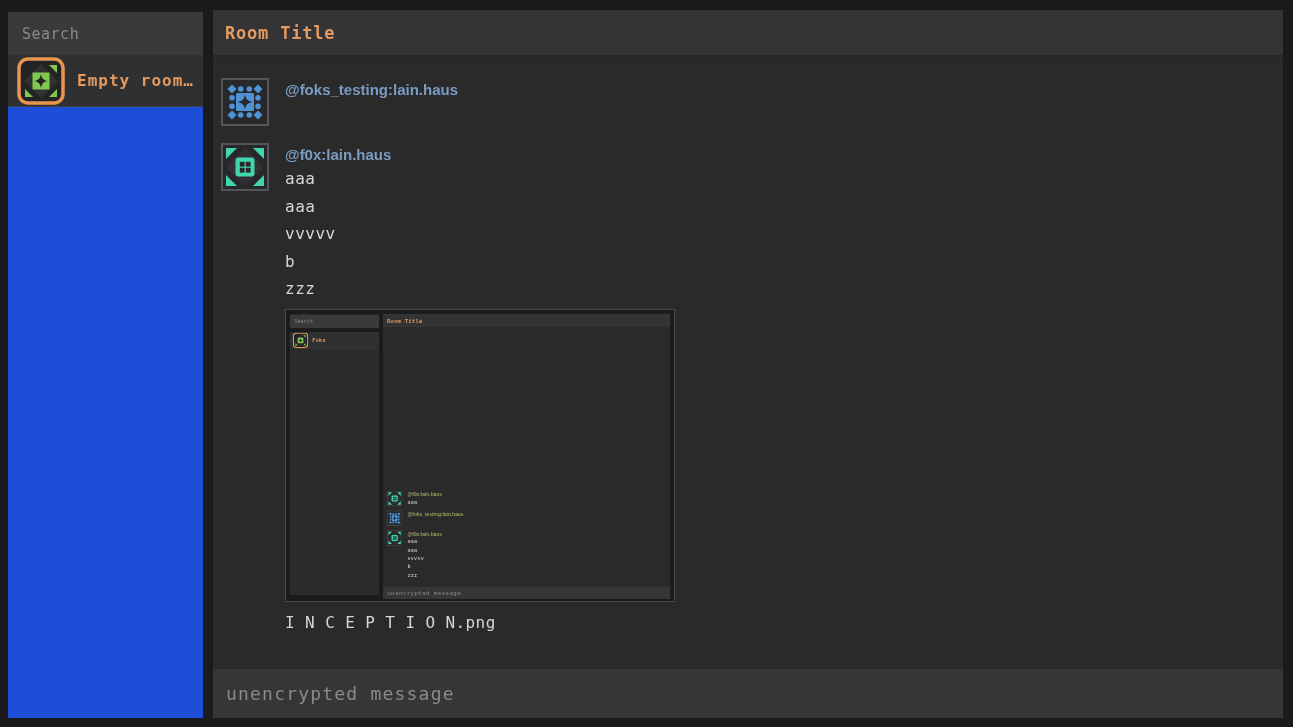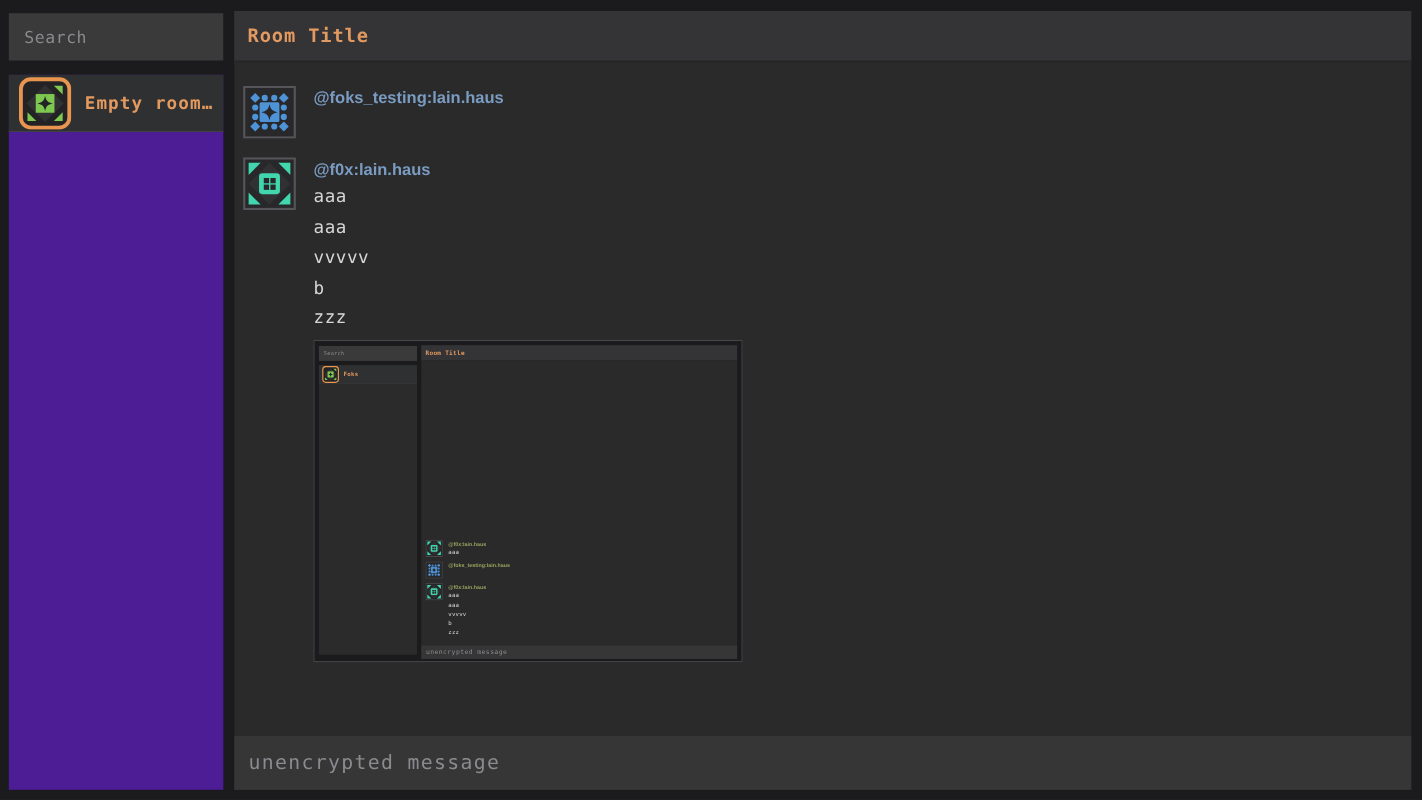"Empty room…" .room-list { background: #4c1d95 -> #1d4ed8; margin-top: 13px -> none }
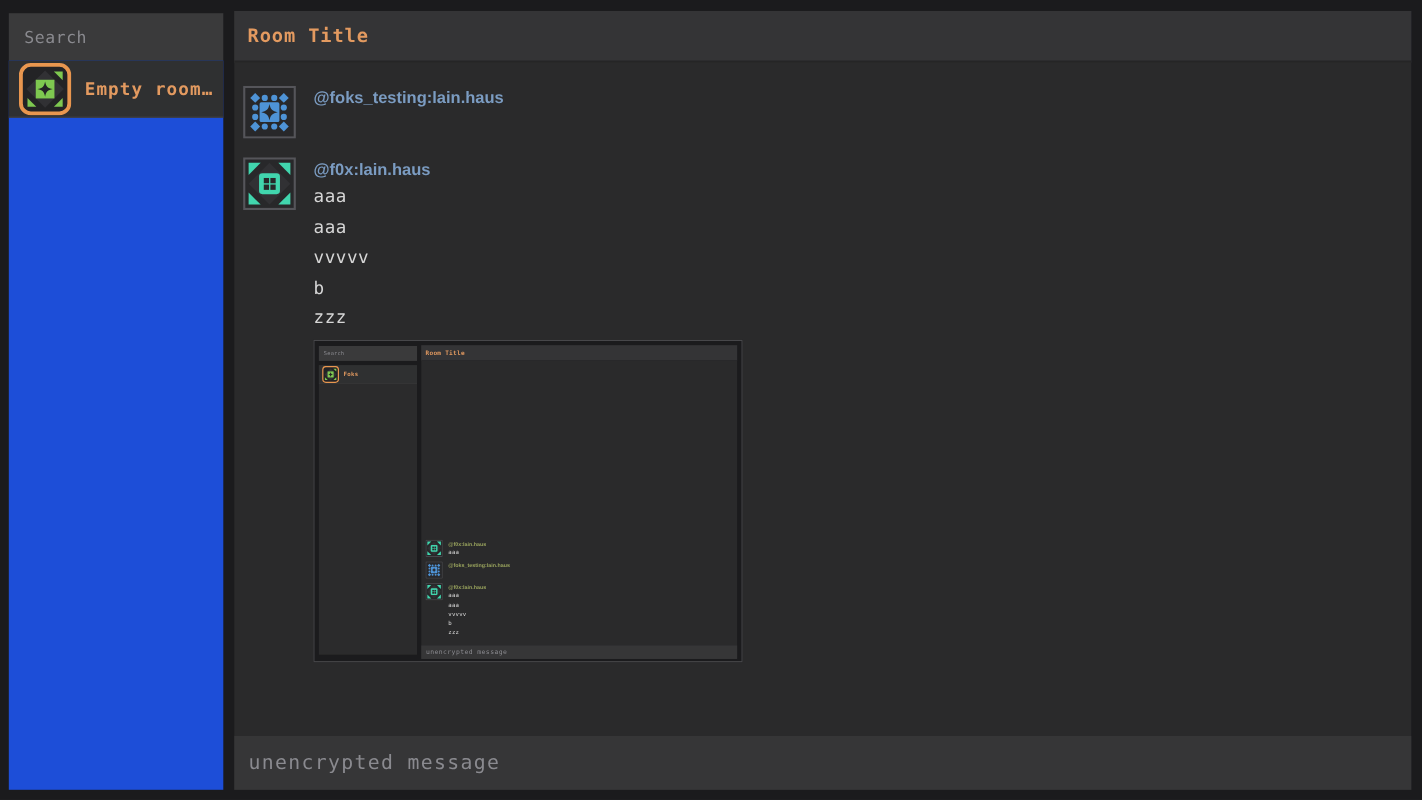"I N C E P" div.attachment-filename { html: none -> <div>I N C E P T I O N.png</div> }
